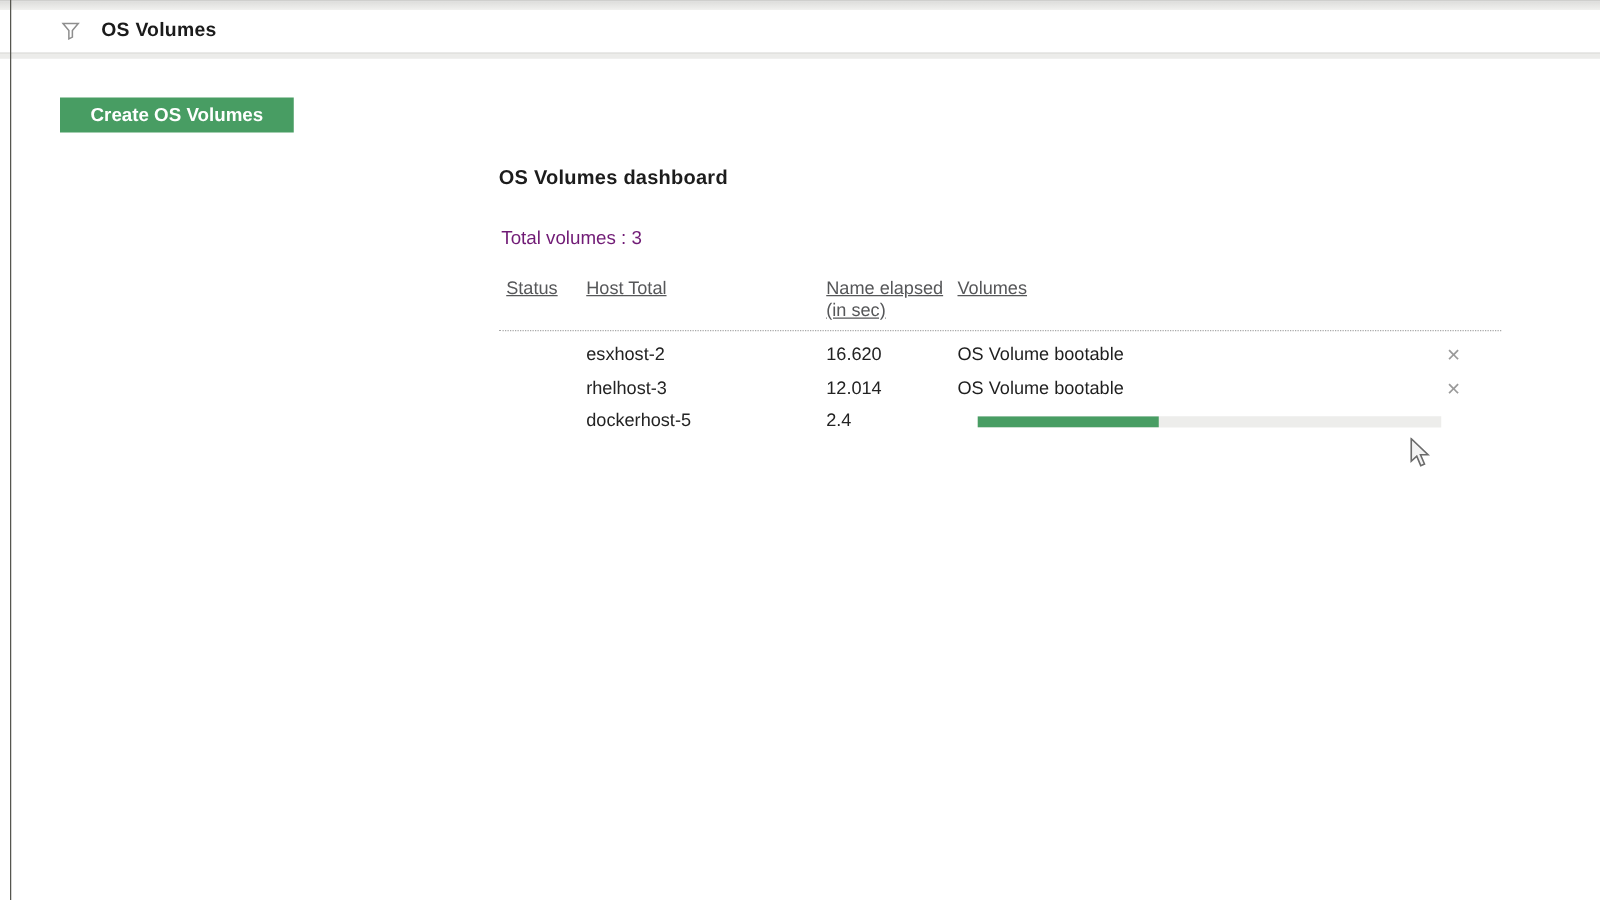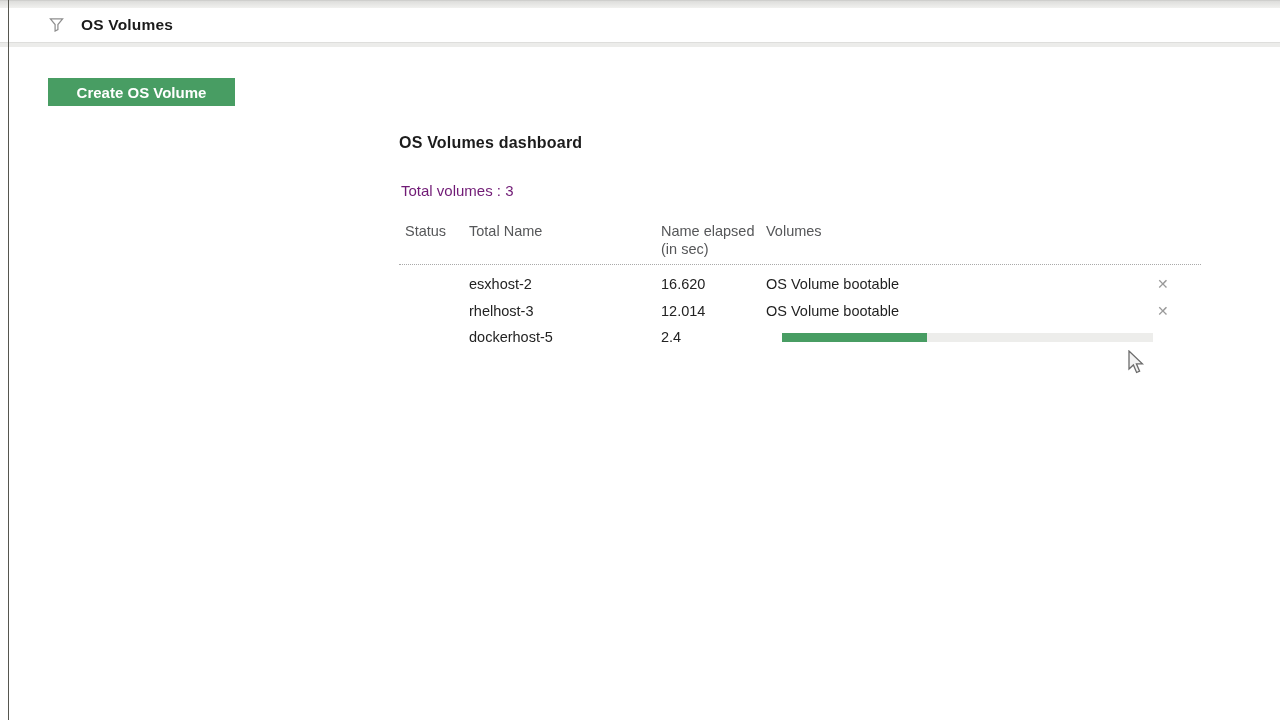"Create OS Volume" button.create-btn { text: Volume -> Volumes }
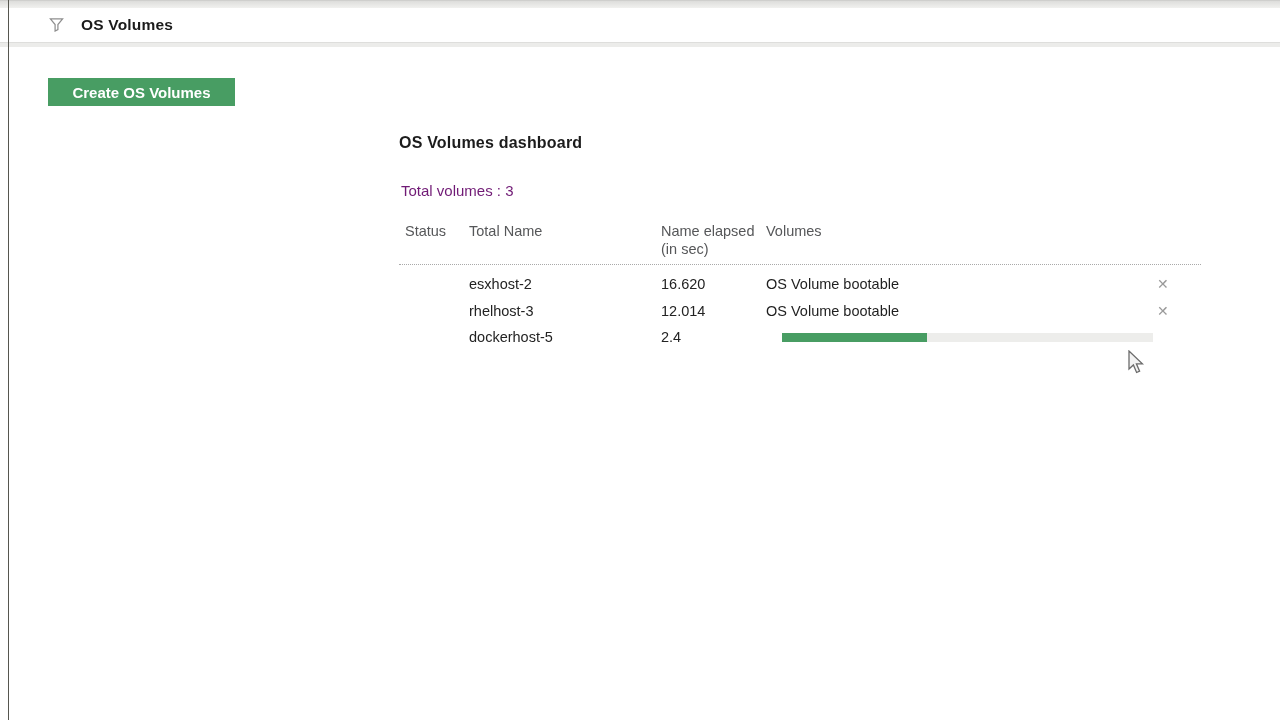"Status" .thead { text-decoration: none -> underline }
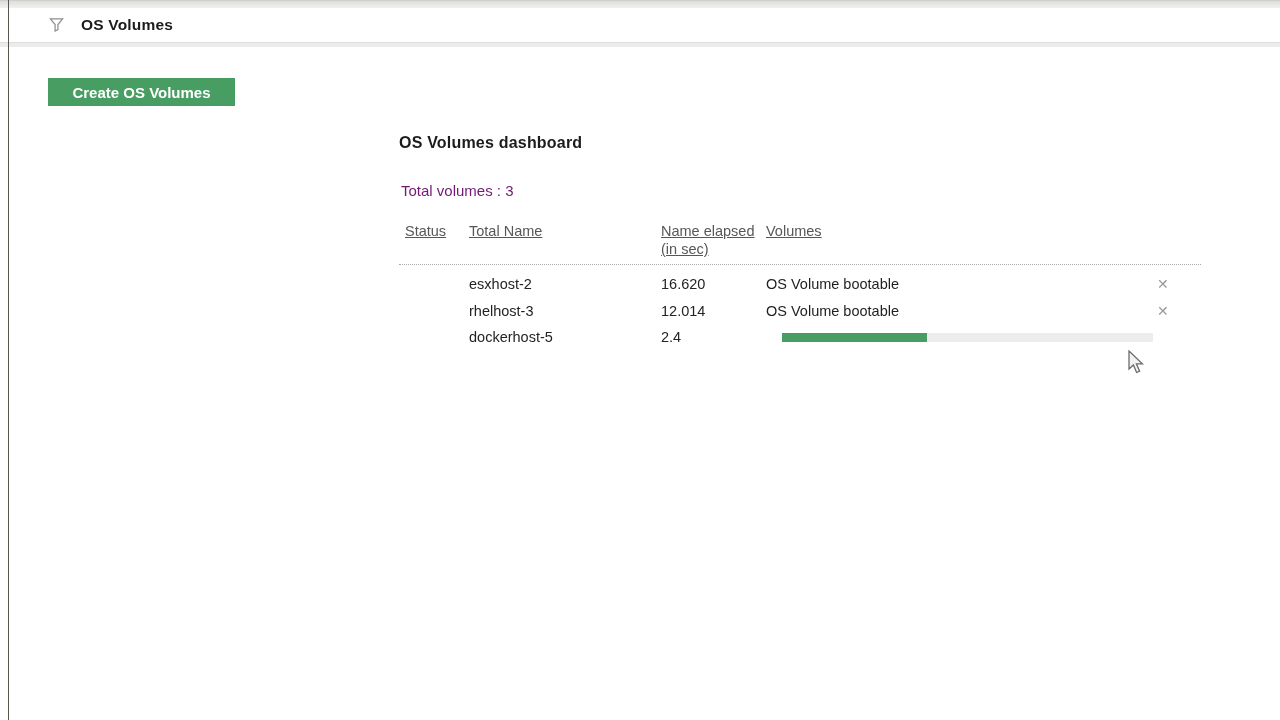"Total Name" div { text: Total Name -> Host Total }
